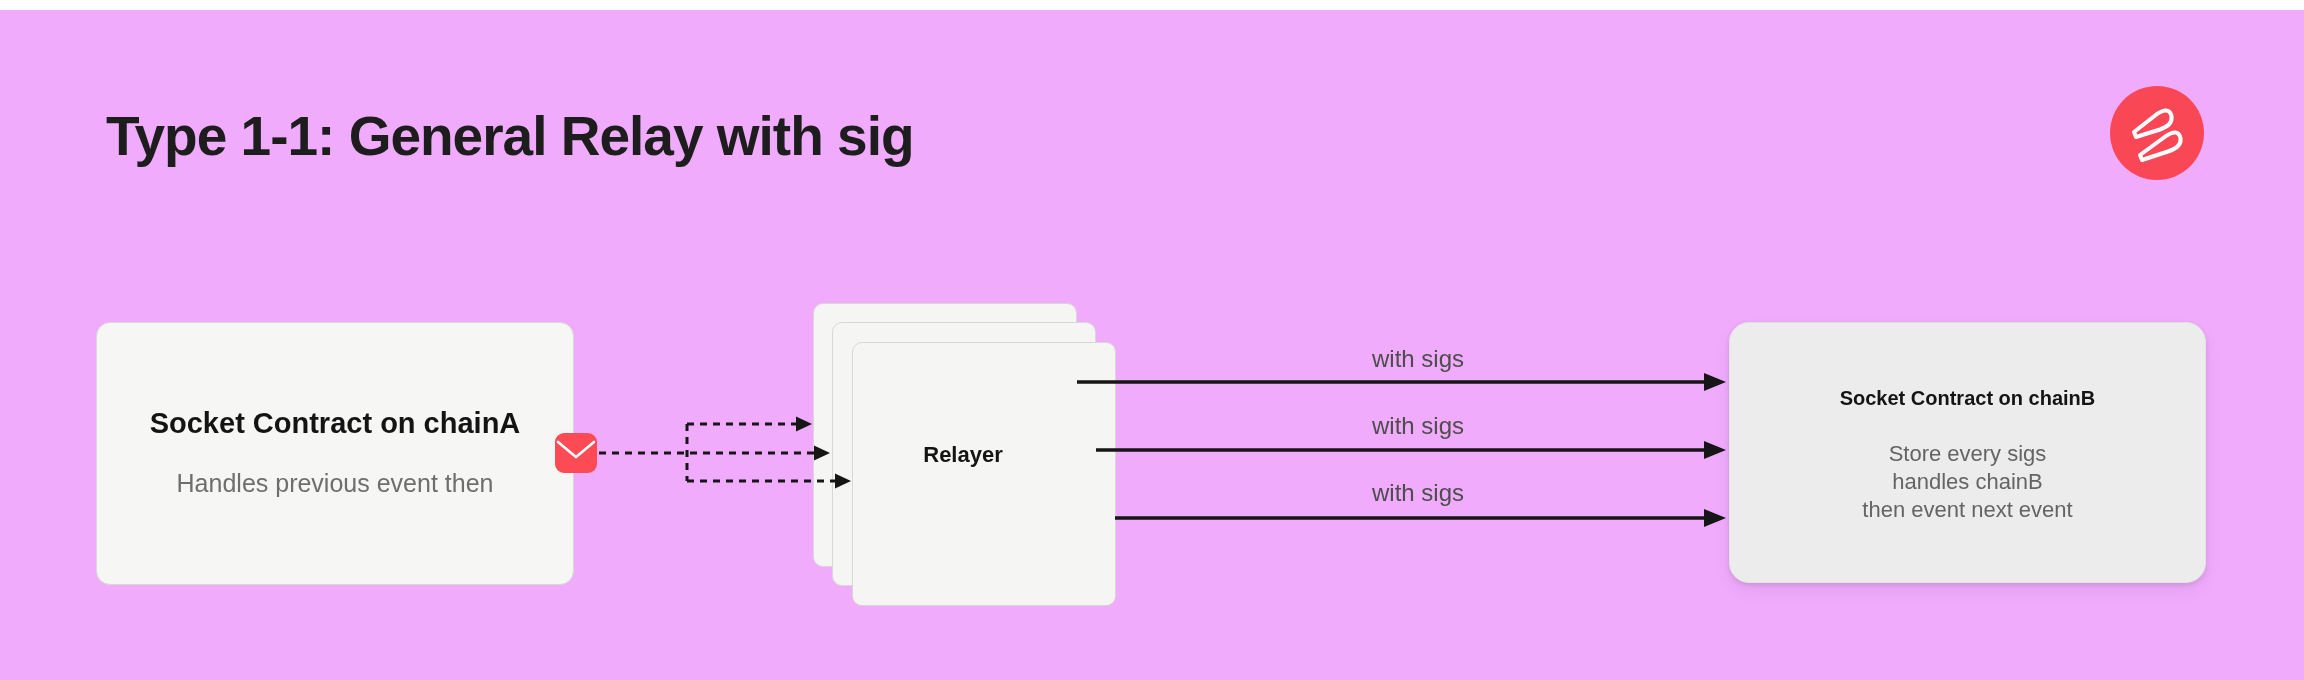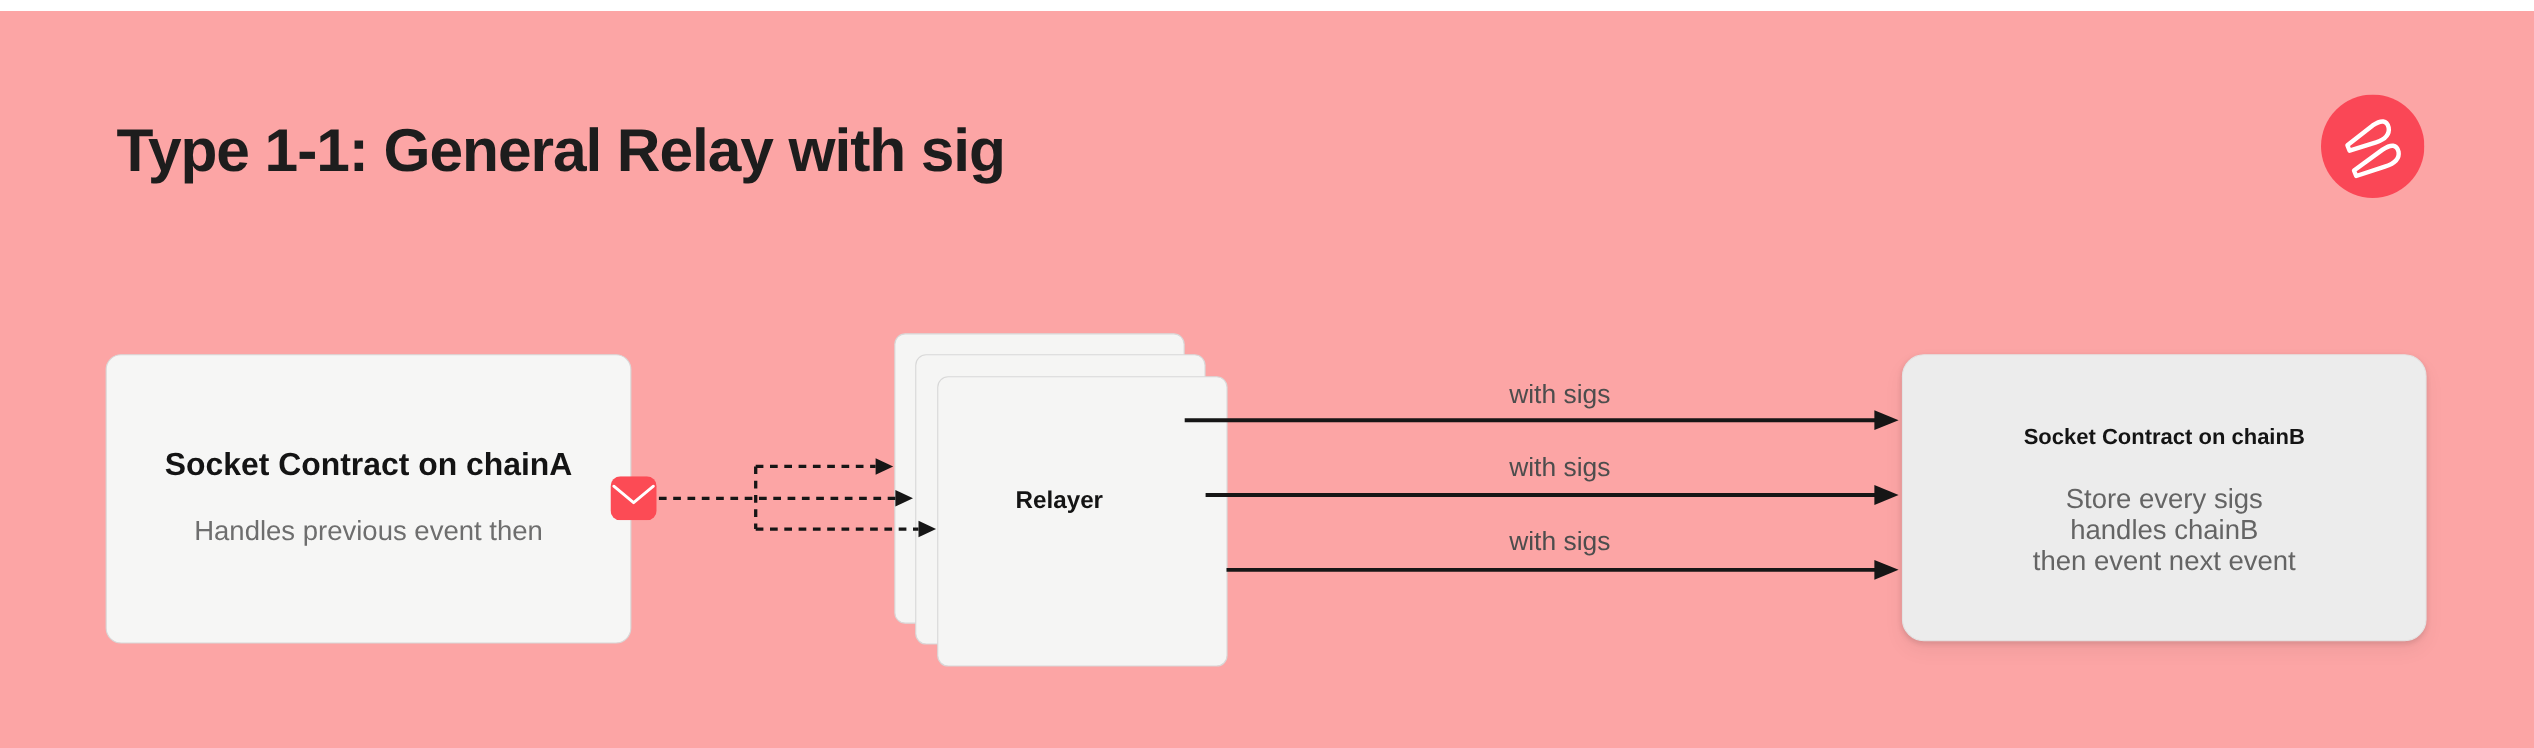"Type 1-1: General Relay with" .canvas { background: #fca5a5 -> #f0abfc }
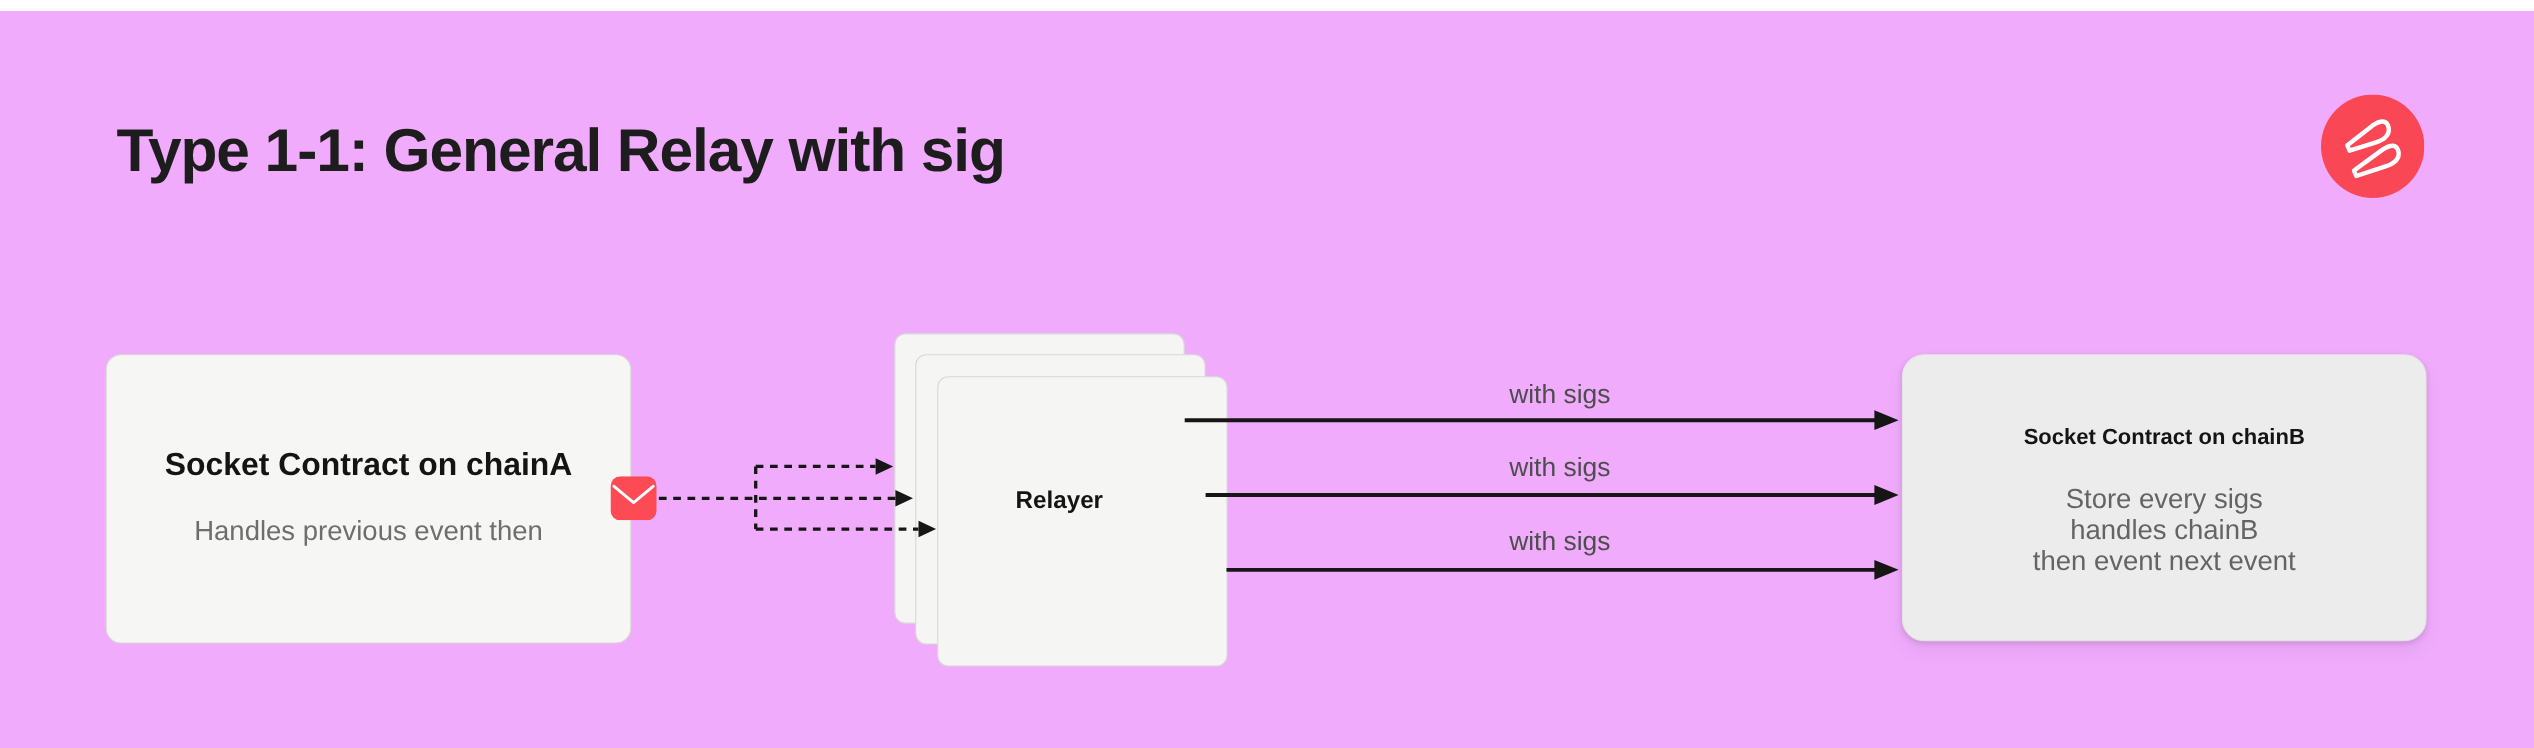"Store every sigs" .box-b .box-lines { font-size: 25px -> 22px }
